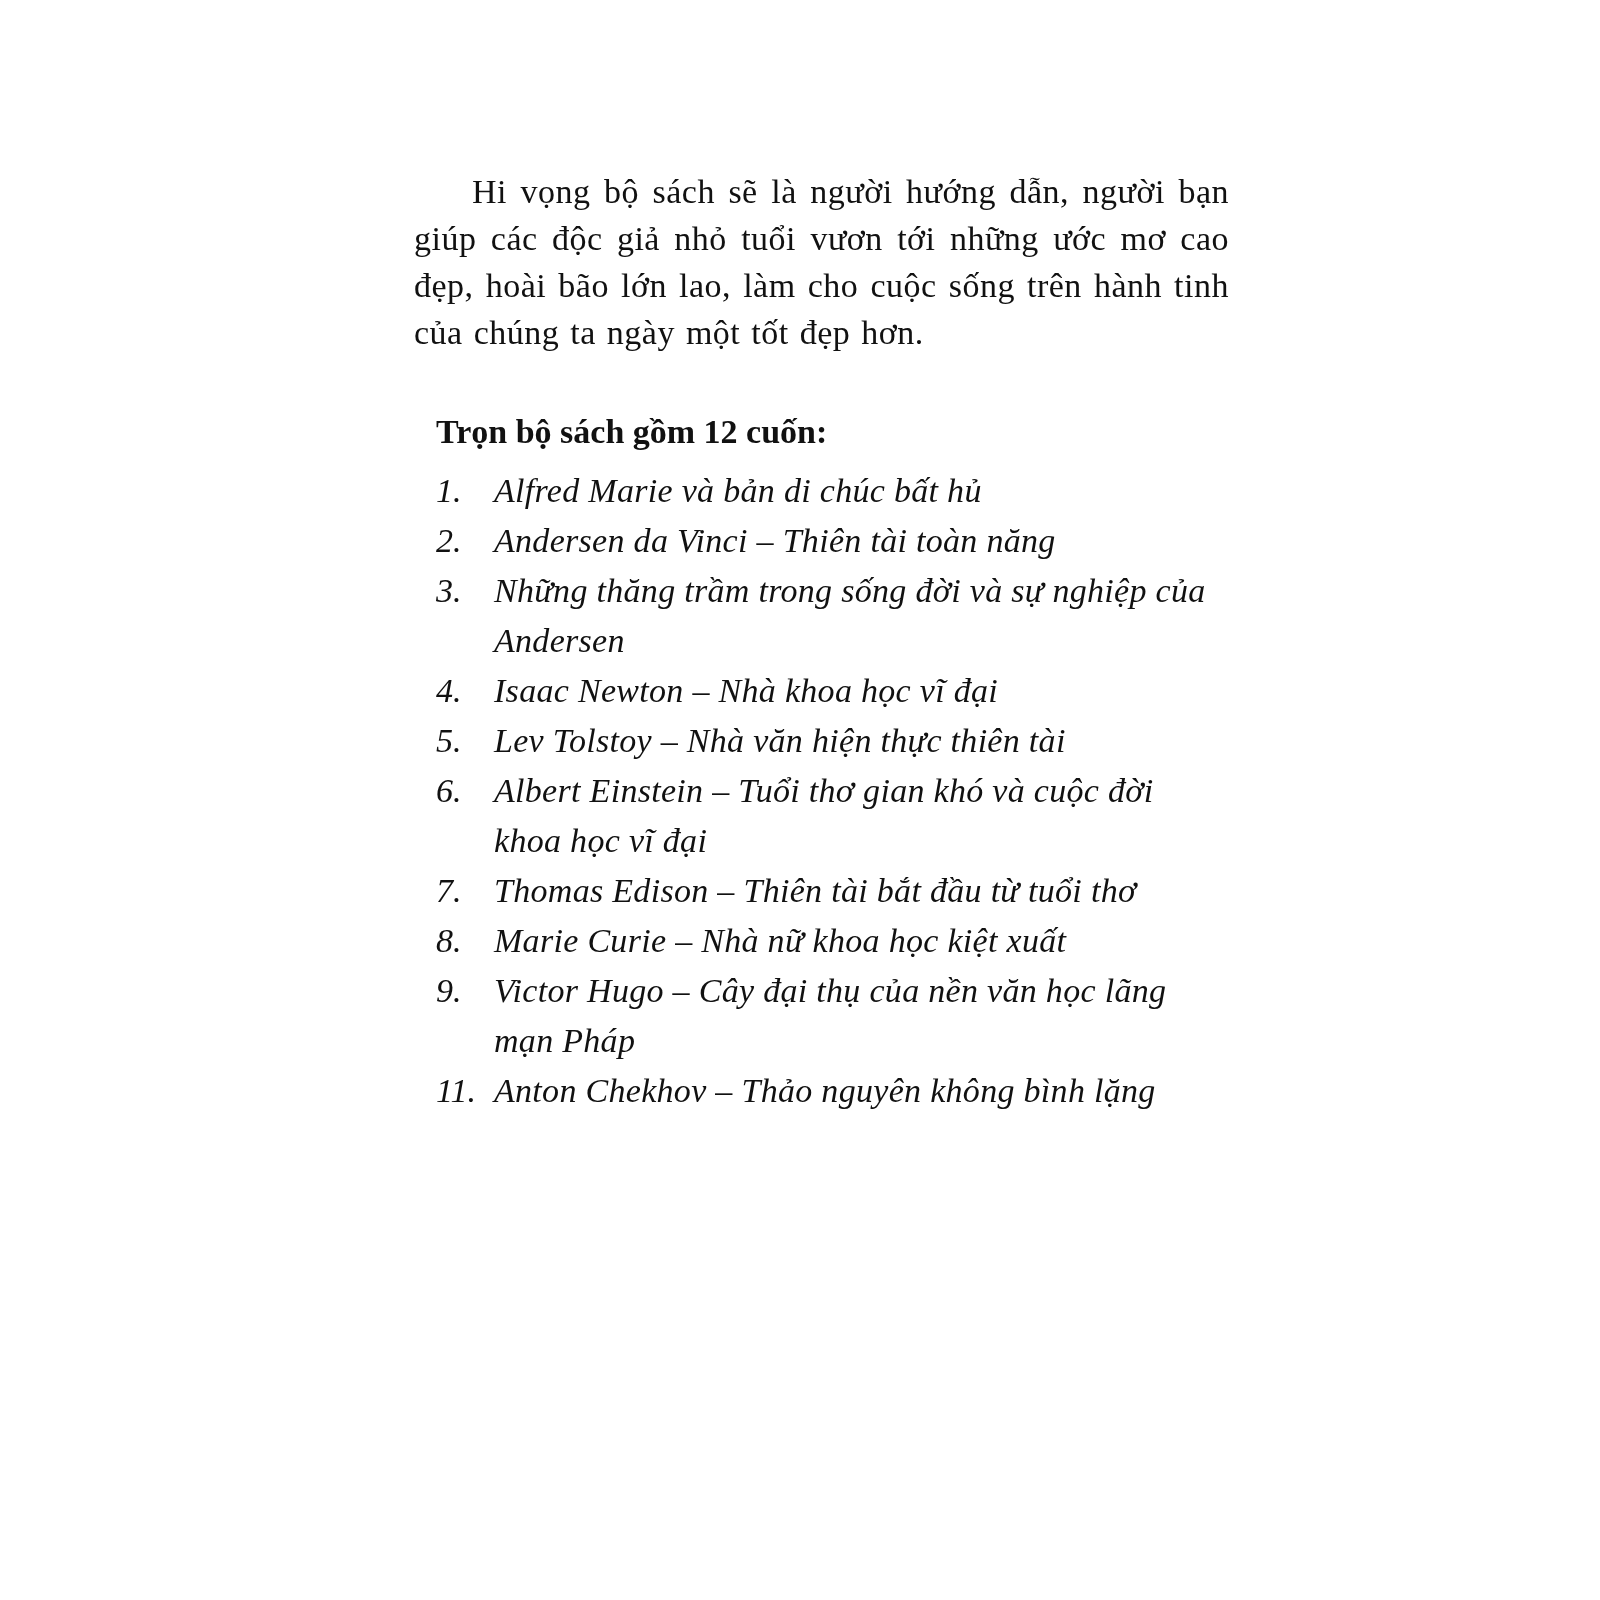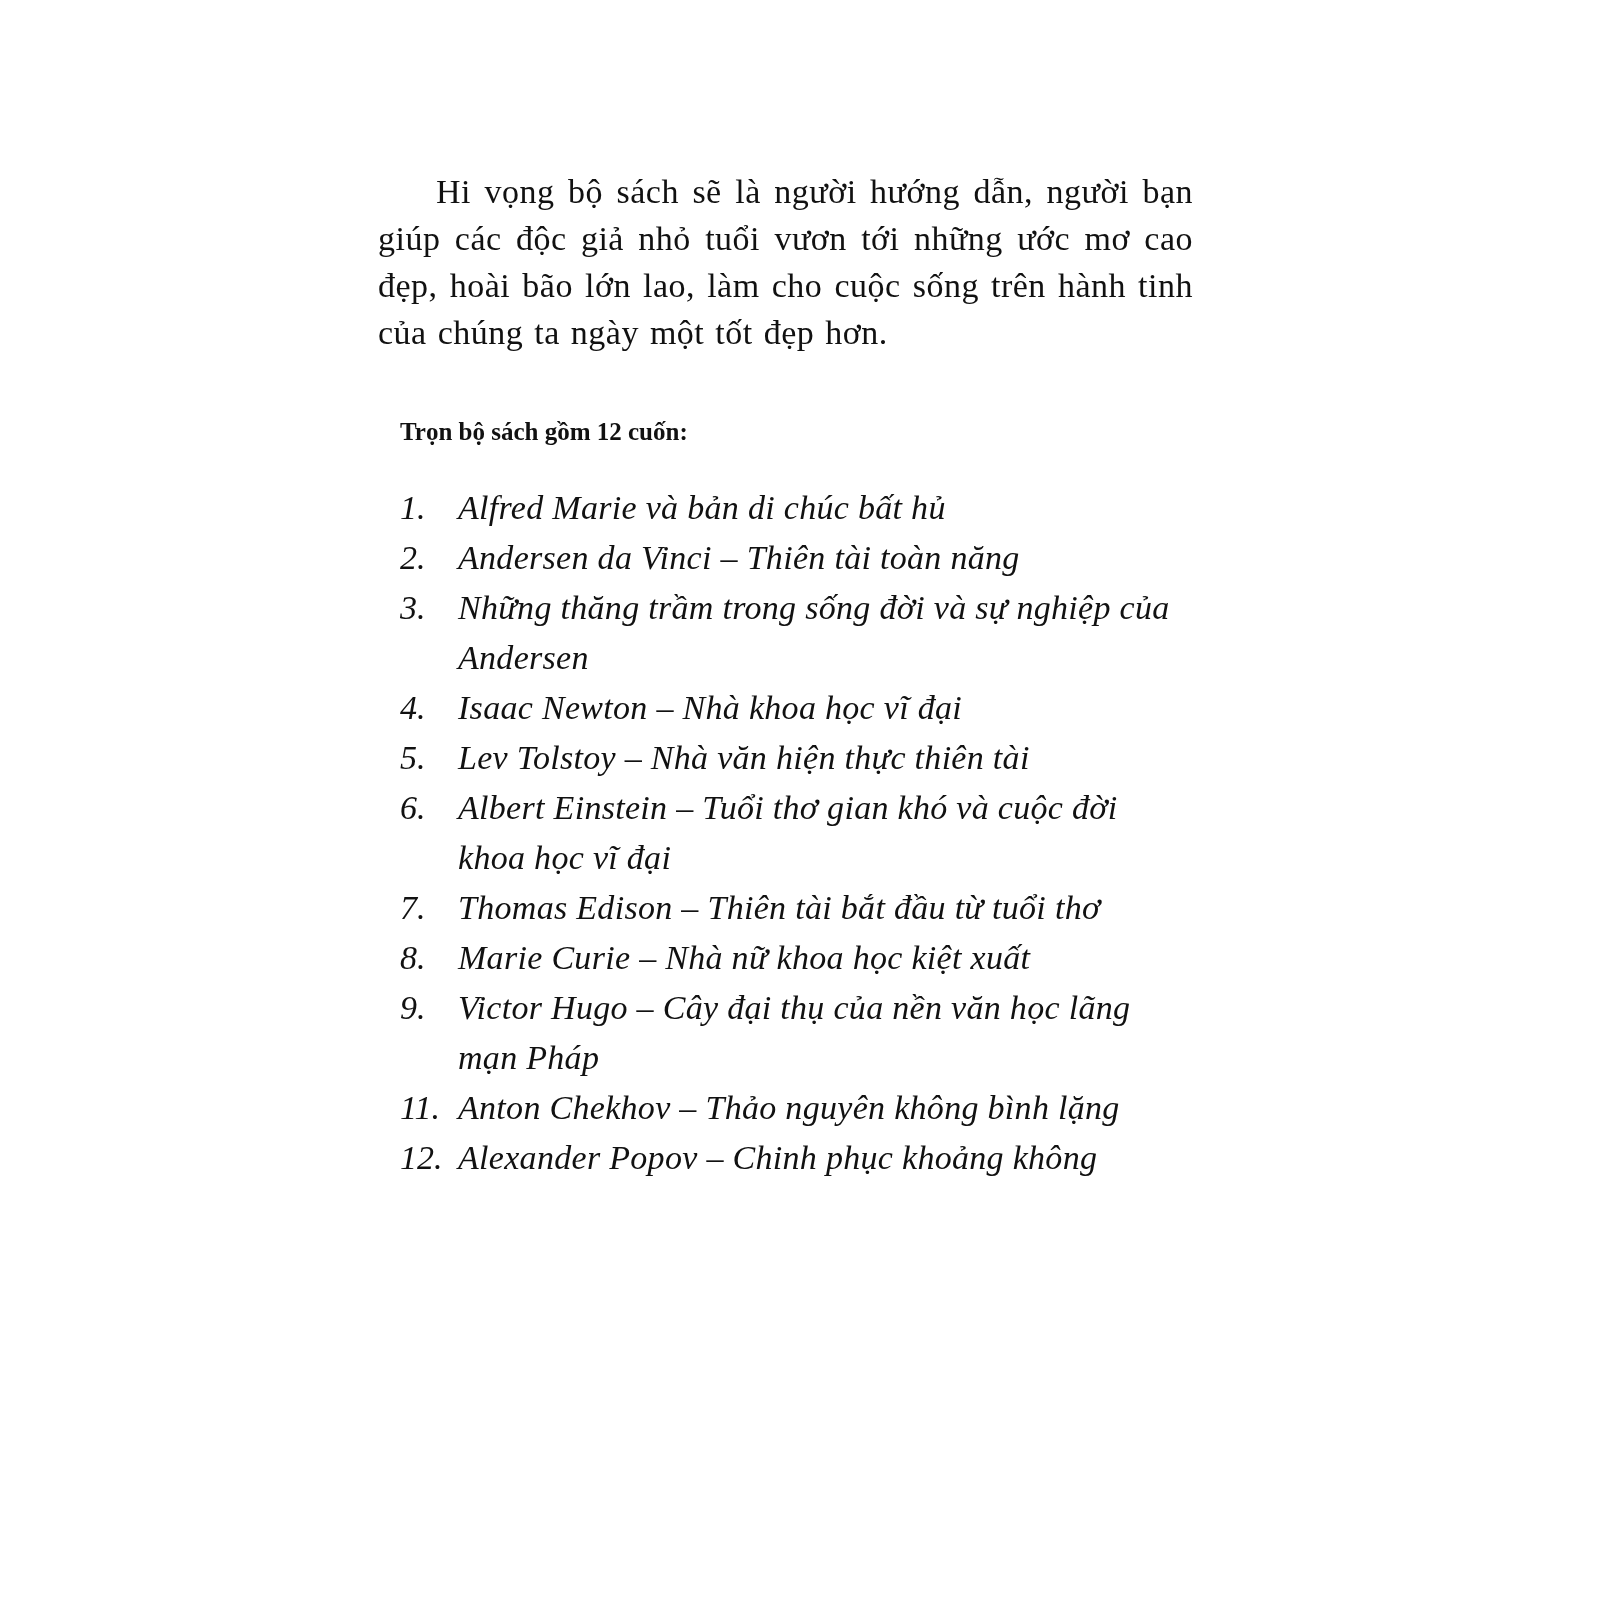"Hi vọng bộ sách sẽ" .page { left: 378px -> 414px }
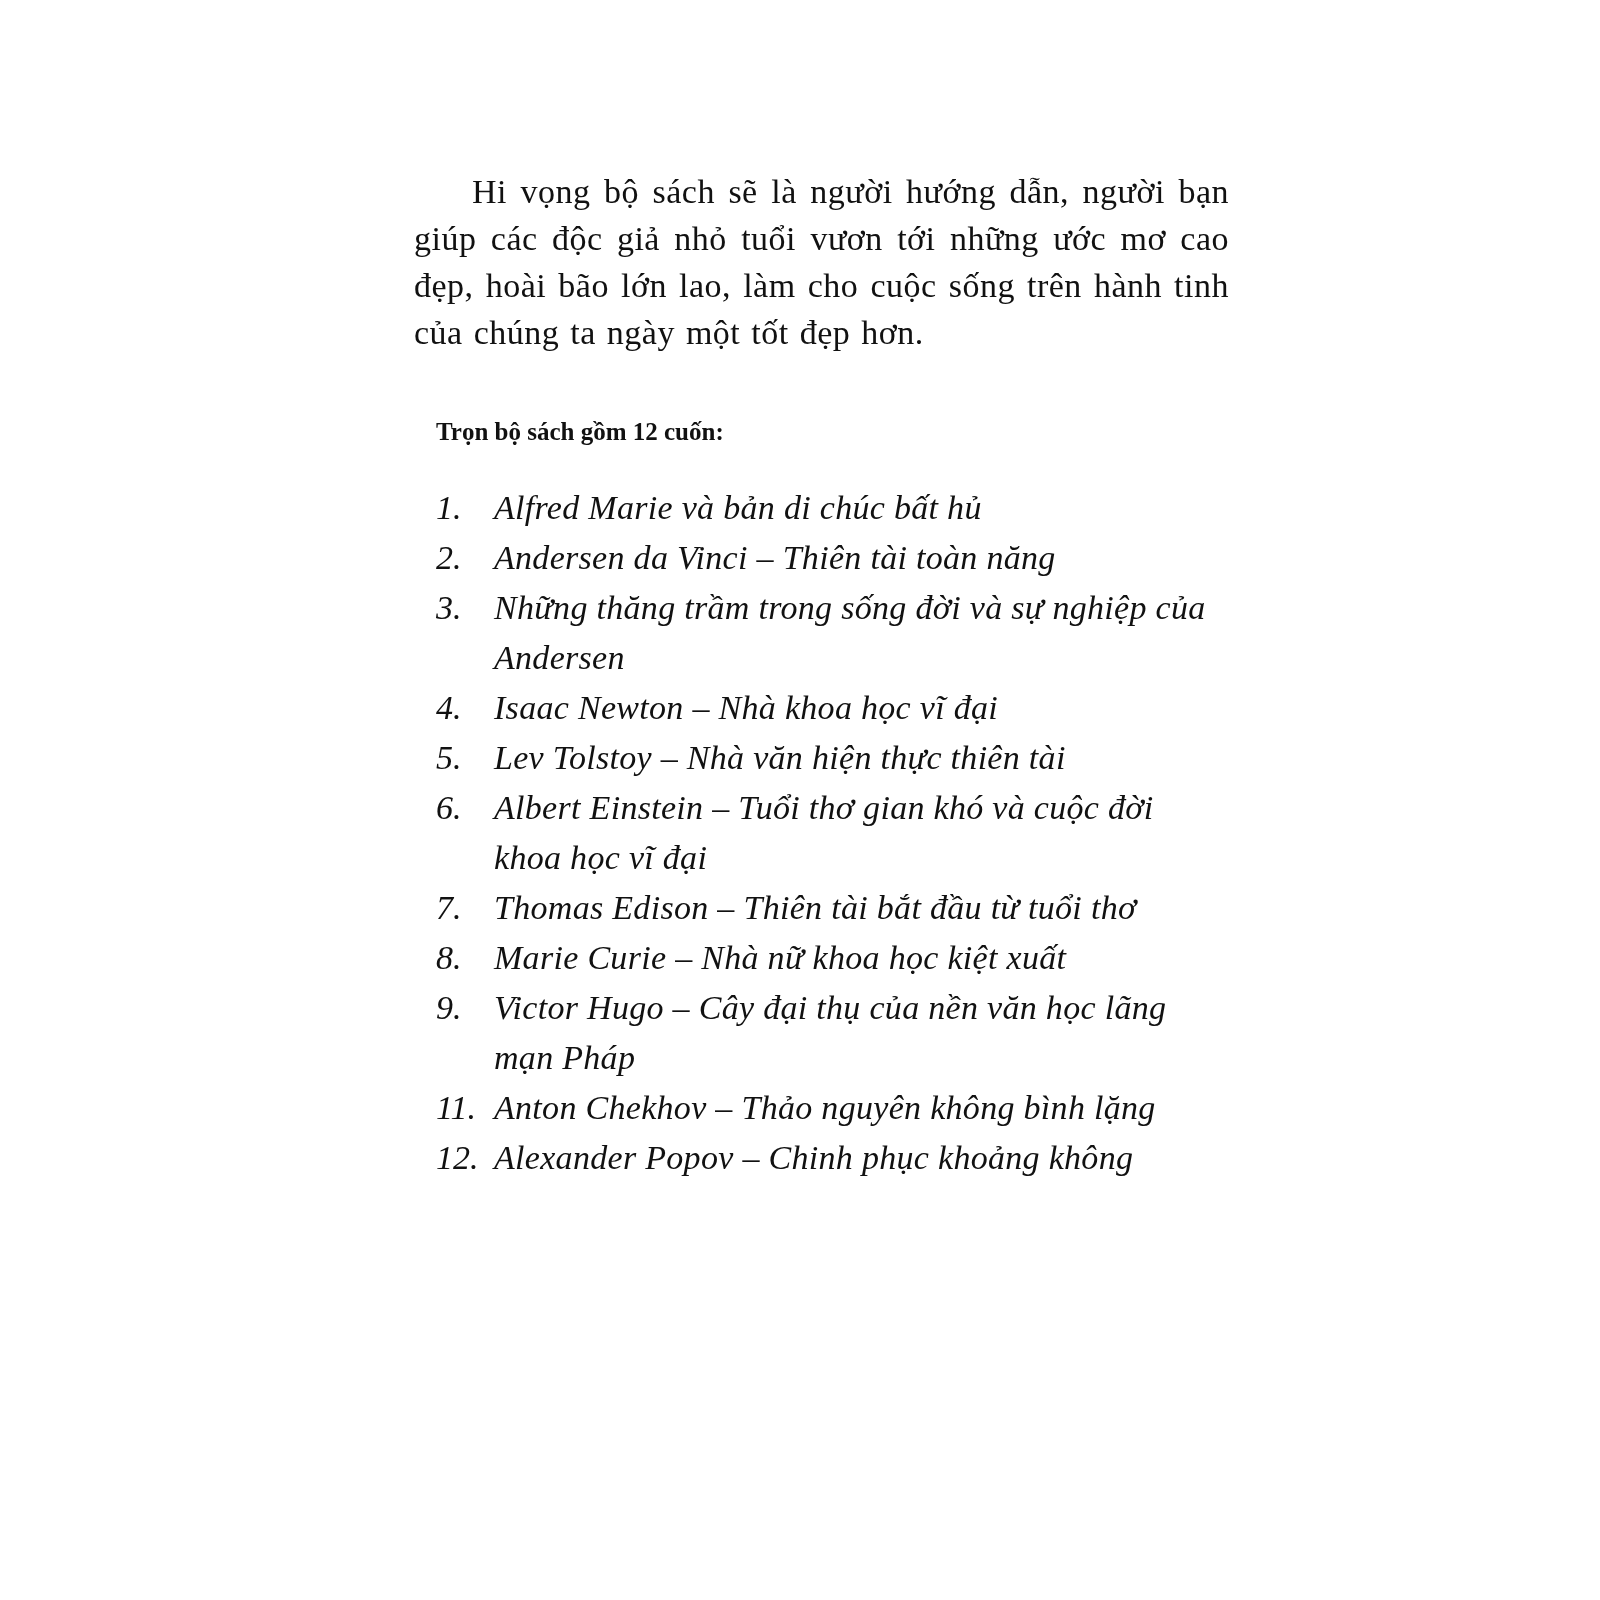"Trọn bộ sách gồm 12" .list-heading { font-size: 25px -> 34px; margin: 56px 0 31px 22px -> 56px 0 14px 22px }
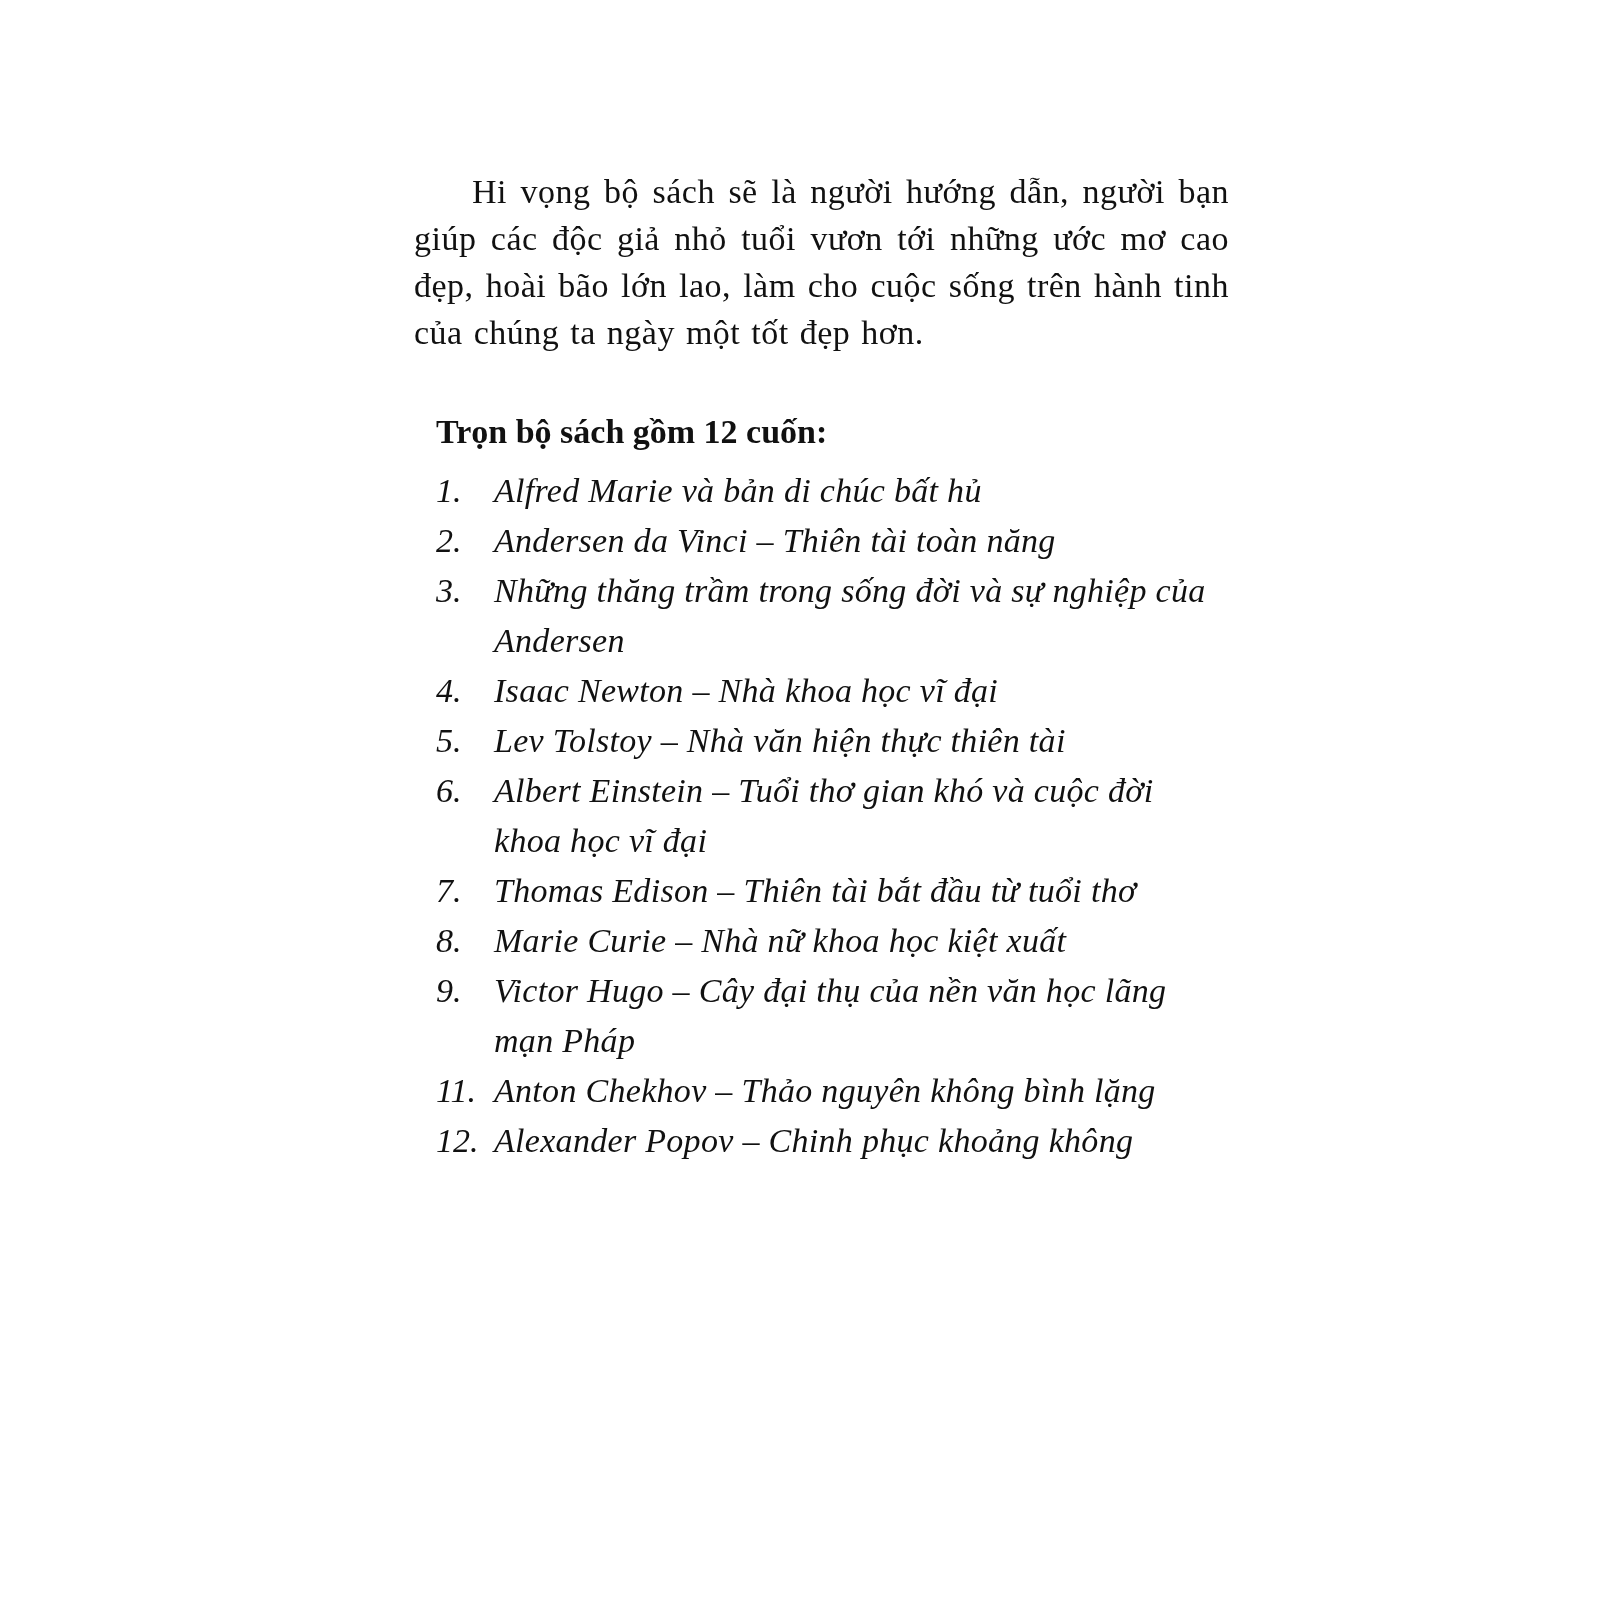"12." div.book-item { html: <div> <span>12.</span> <span>Alexander Popov – Chinh phục khoảng không</span> </div> -> none }
